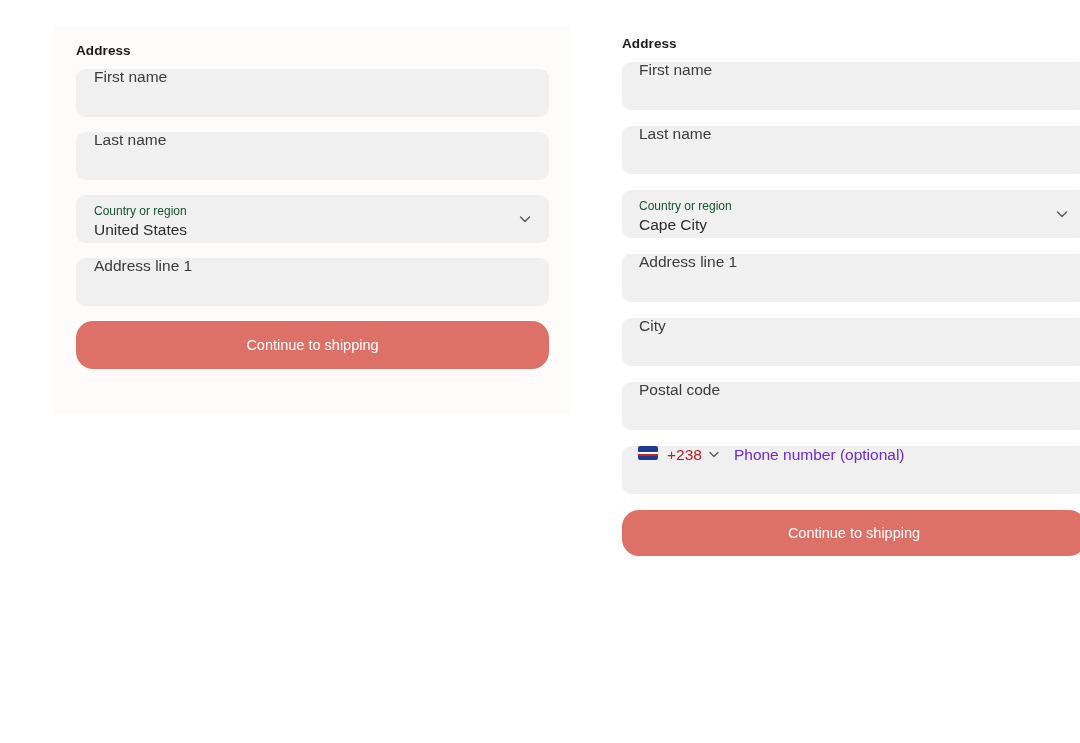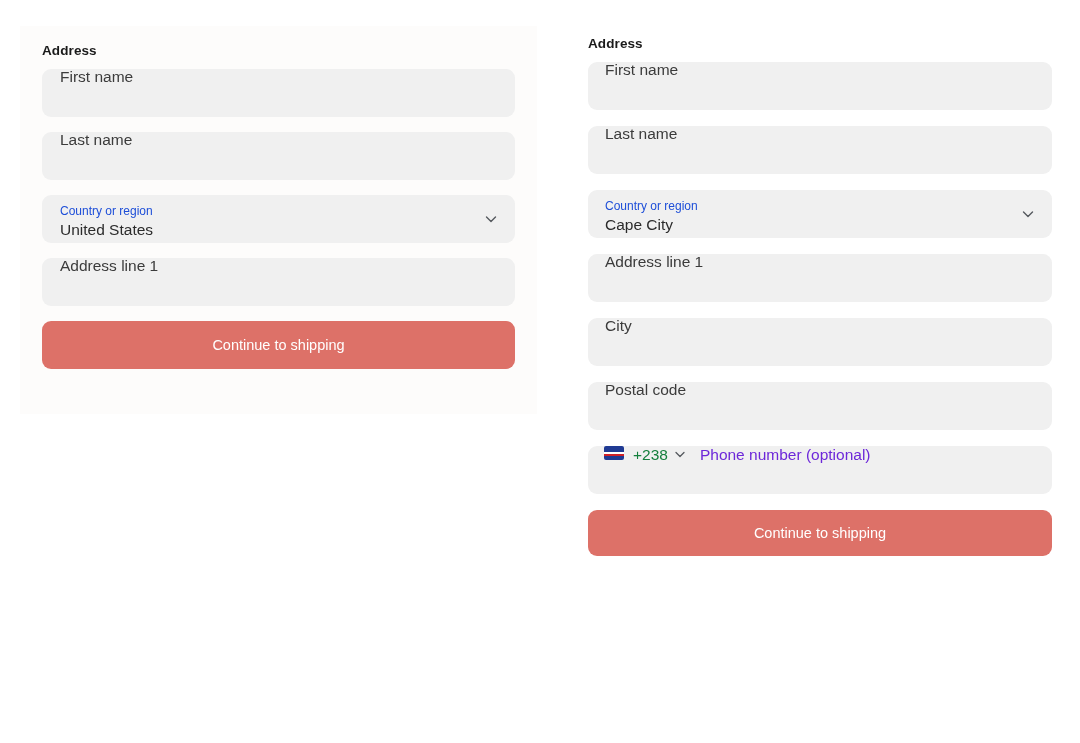"Address" .stage { margin-left: none -> 34px }
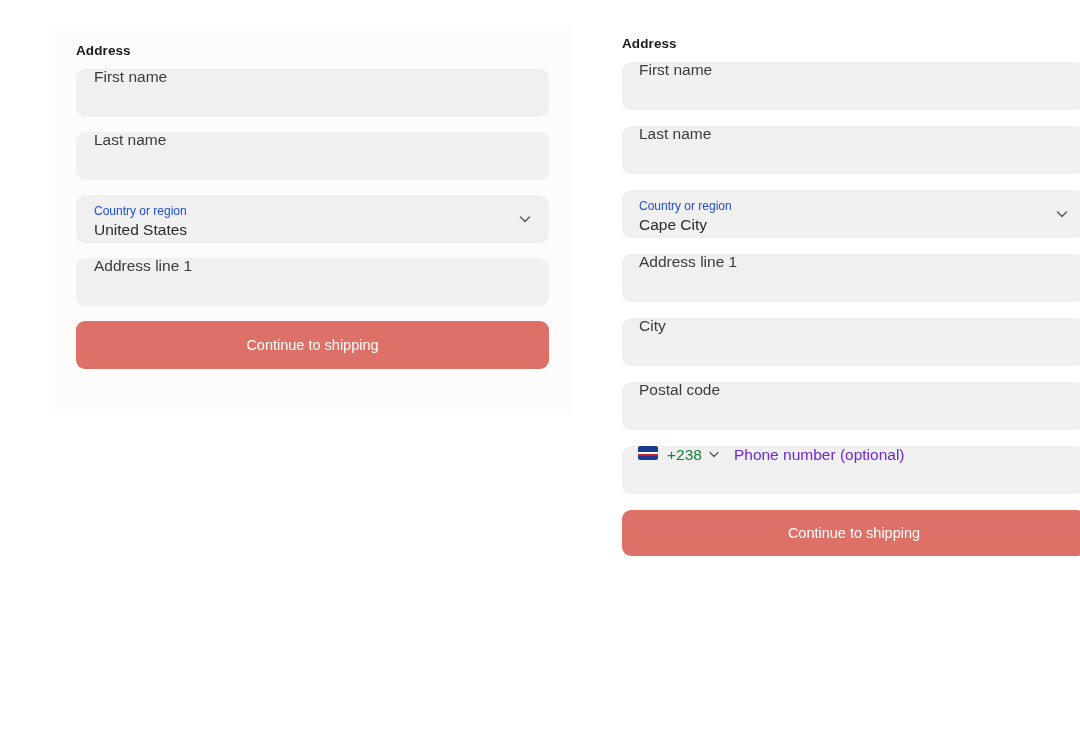"Country or region" .field .float-label { color: #1d4ed8 -> #14532d }
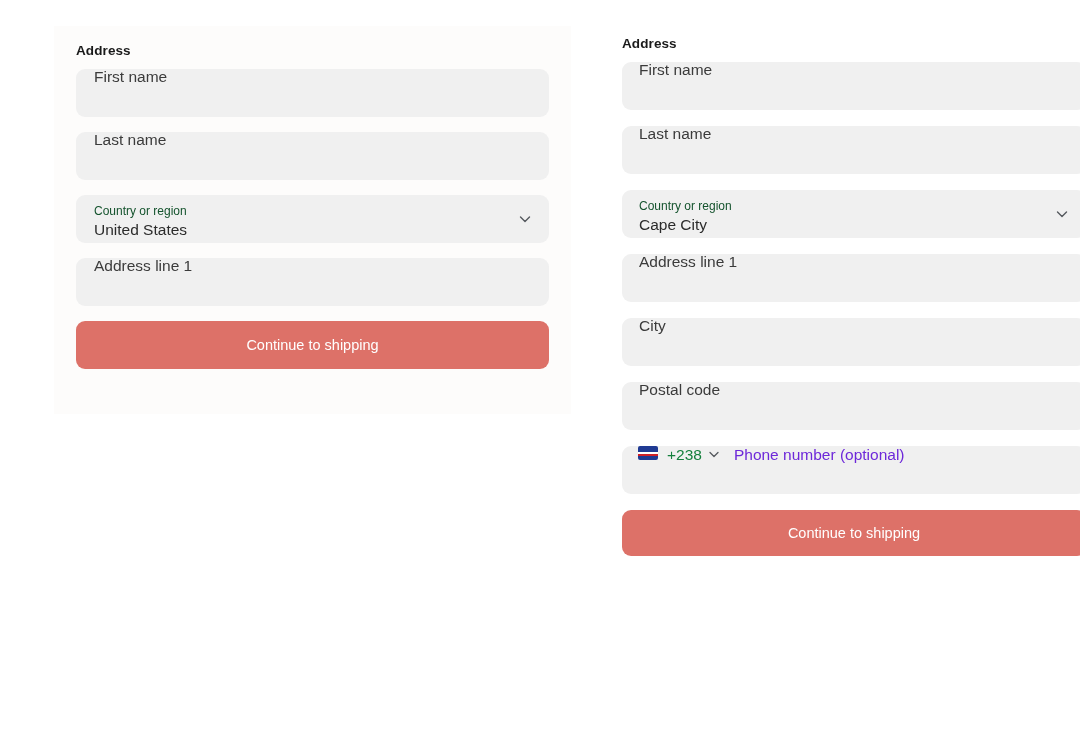"Continue to shipping" .submit-btn { border-radius: 9px -> 17px }
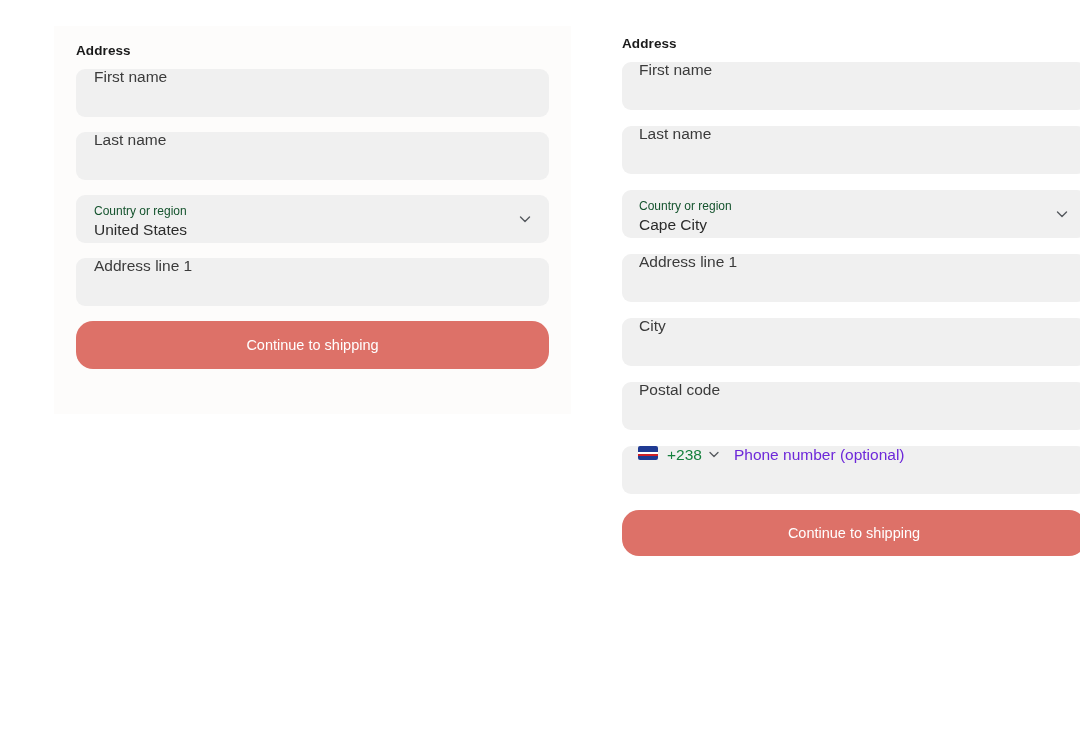"+238" .dial { color: #15803d -> #b91c1c }
